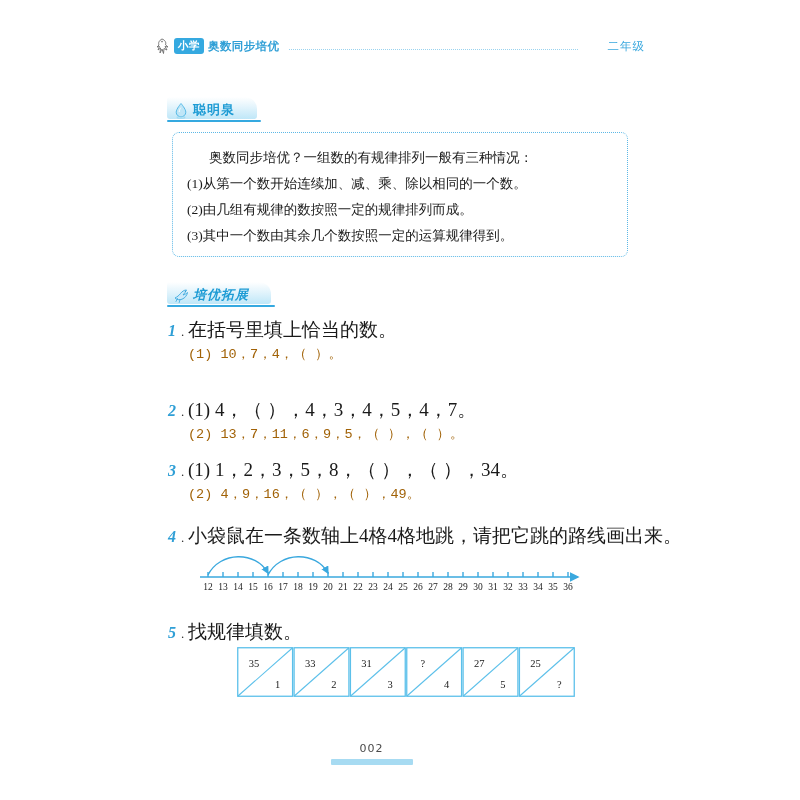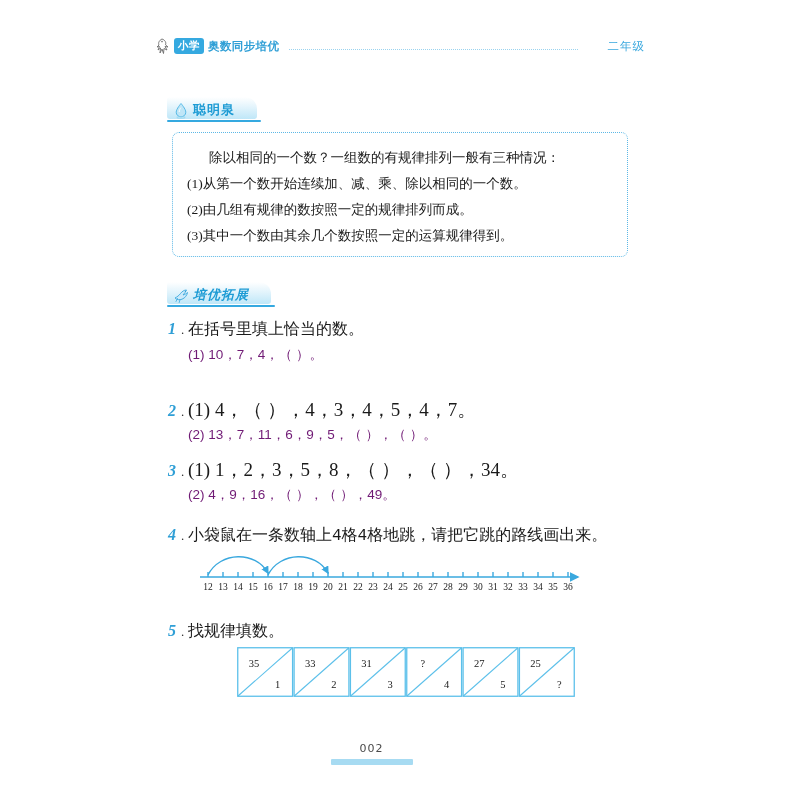"除以相同的一个数？一组数的有规律排列一般有三种情况：" div.concept-line { text: 除以相同的一个数 -> 奥数同步培优 }
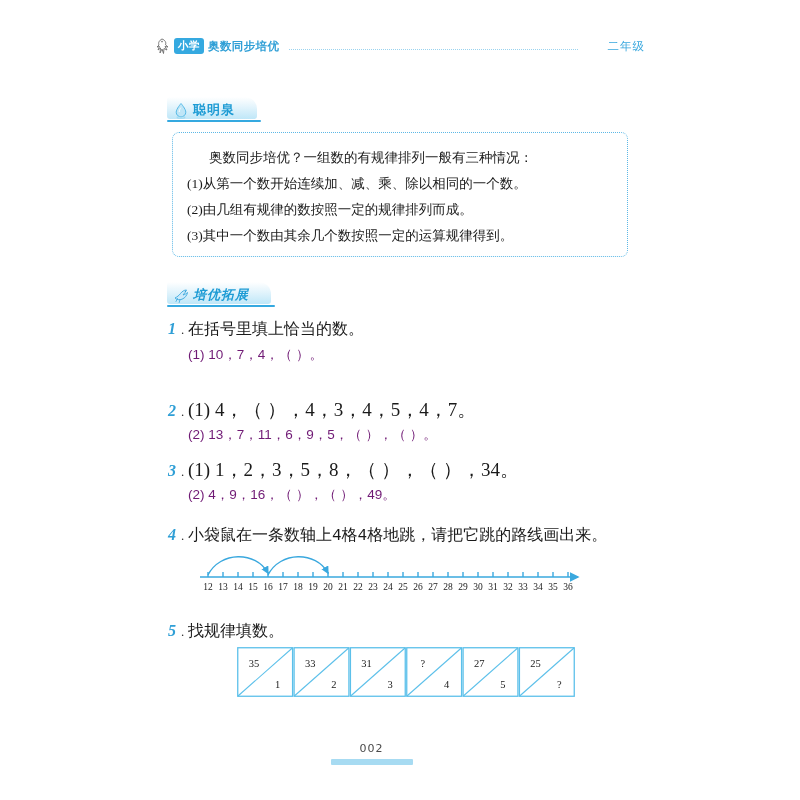"在括号里填上恰当的数。" .ex-text { font-family: Liberation Mono, monospace -> Liberation Serif, serif; font-size: 16px -> 19px }
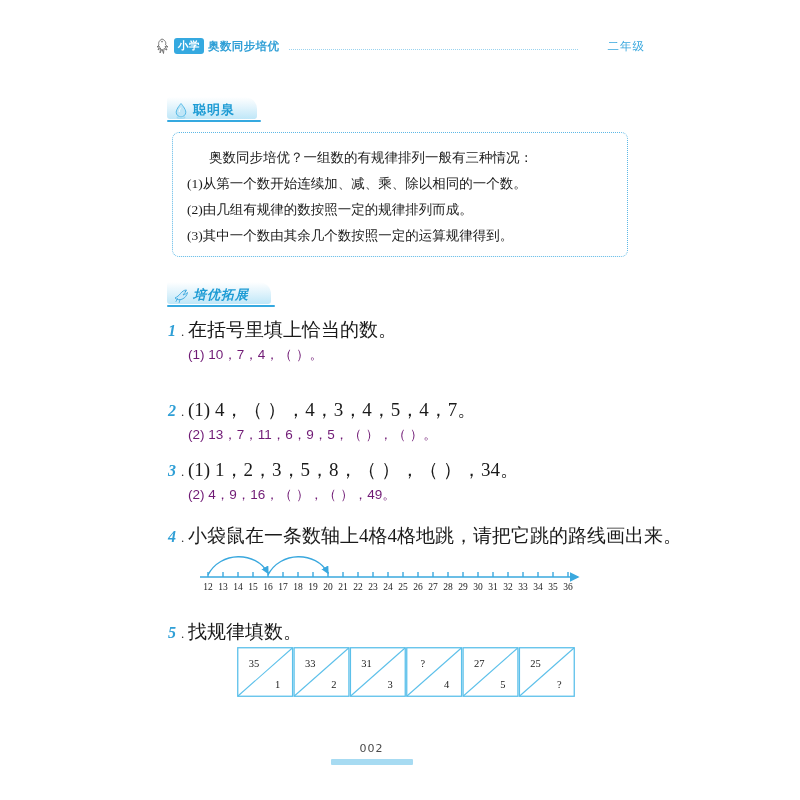"(1) 10，7，4，（ ）。" .ex-sub { color: #701a75 -> #a16207; font-family: Liberation Sans, sans-serif -> Liberation Mono, monospace }
